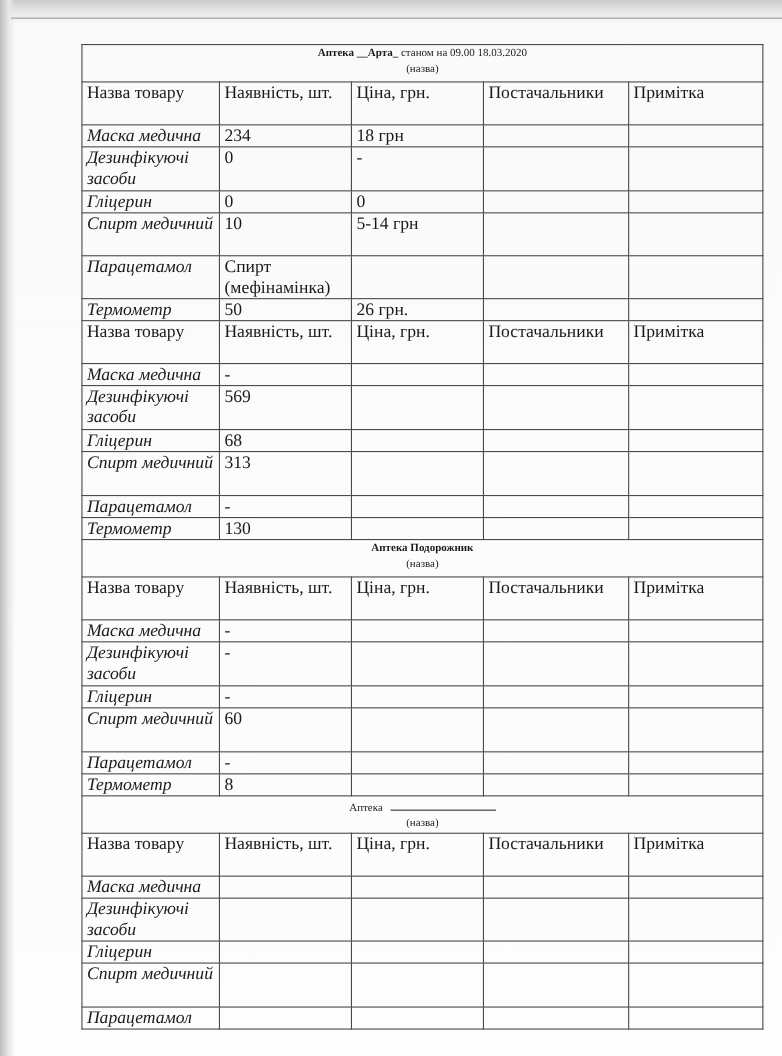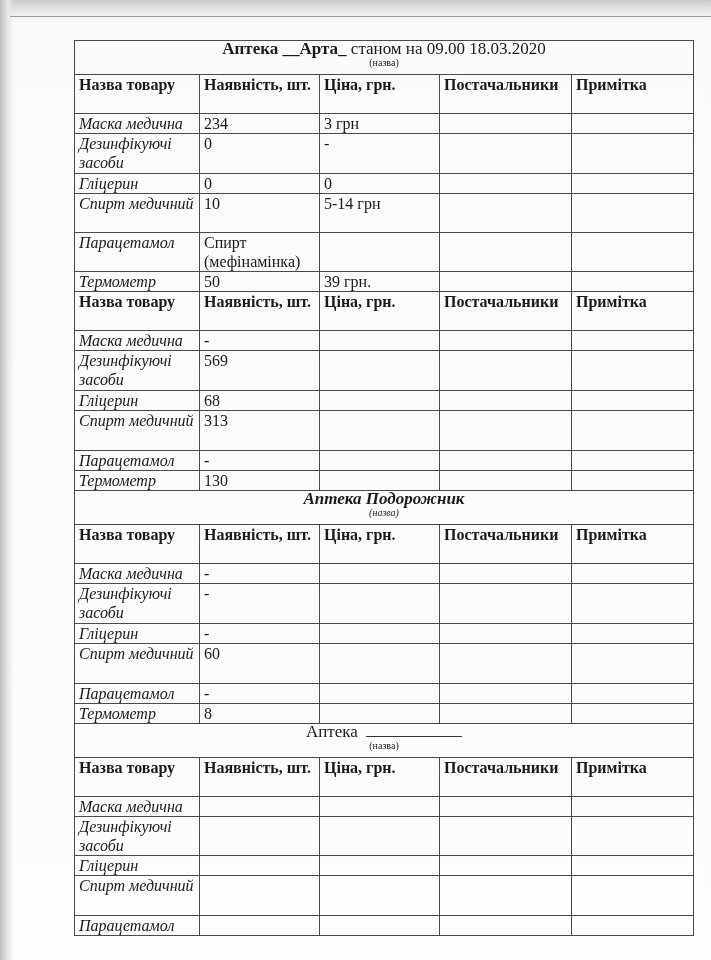"Аптека __Арта_ станом на 09.00" .title-line { font-size: 17px -> 10px }
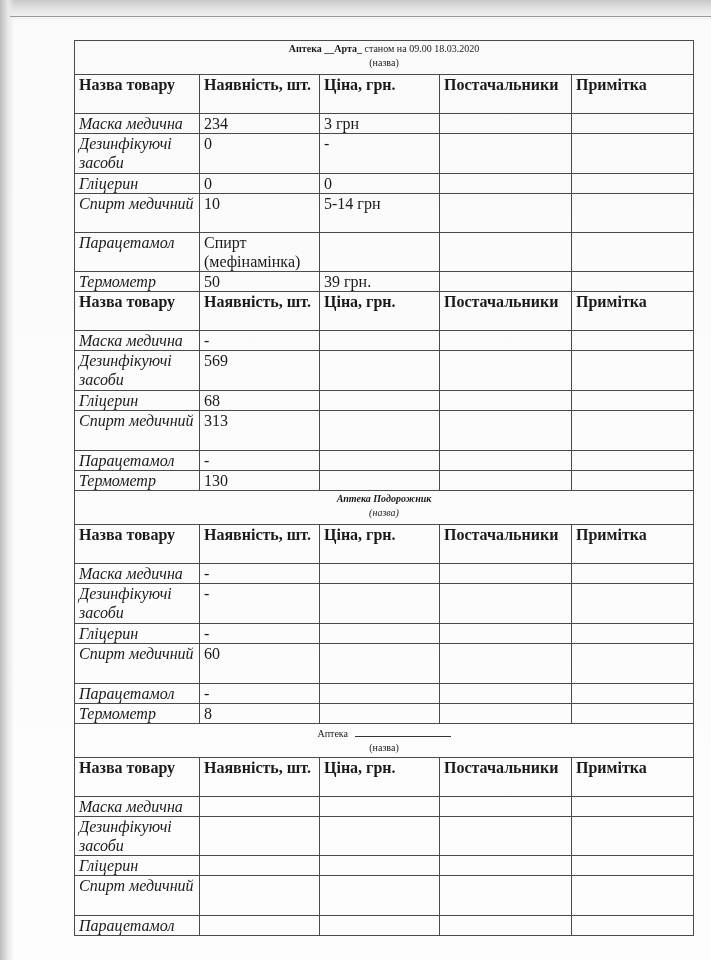"Назва товару" td.hdr { font-weight: bold -> normal }
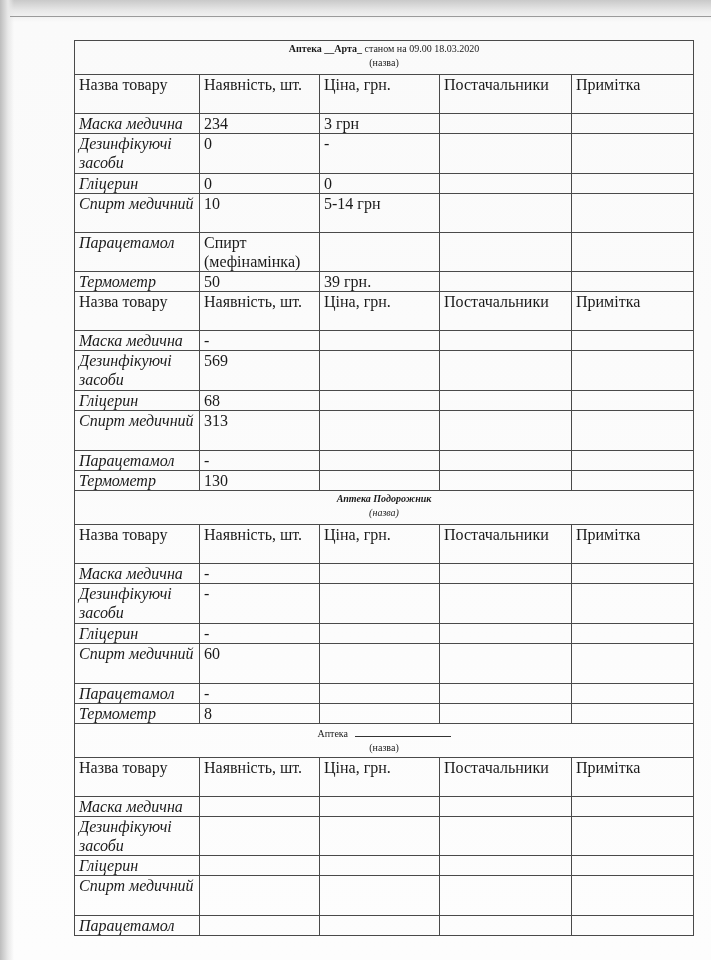"3 грн" td.val { text: 3 -> 18 }
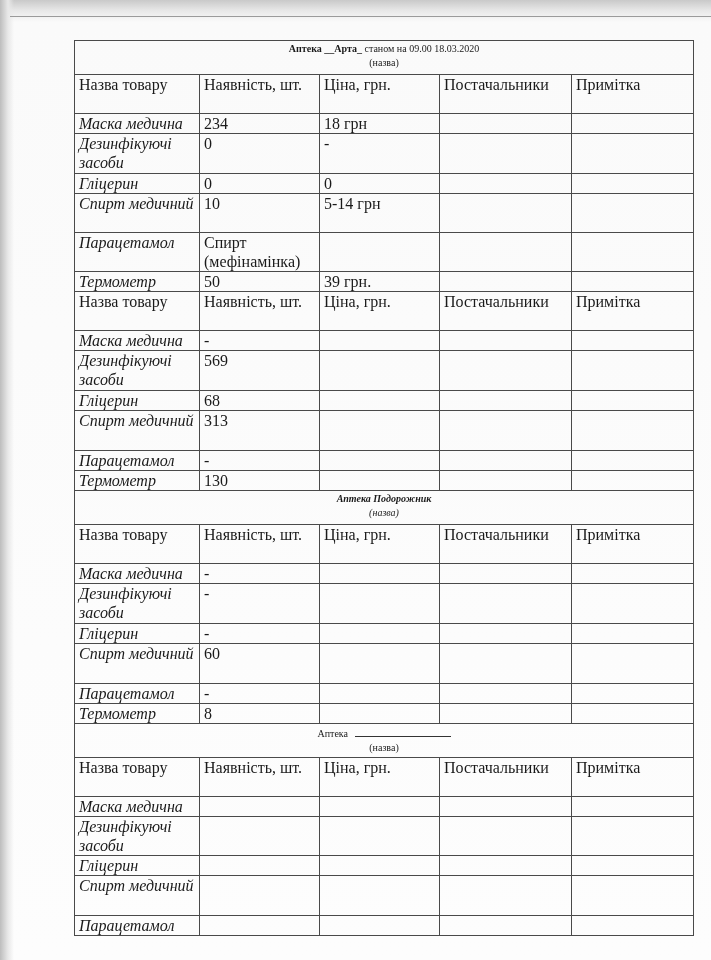"39 грн." td.val { text: 39 -> 26 }
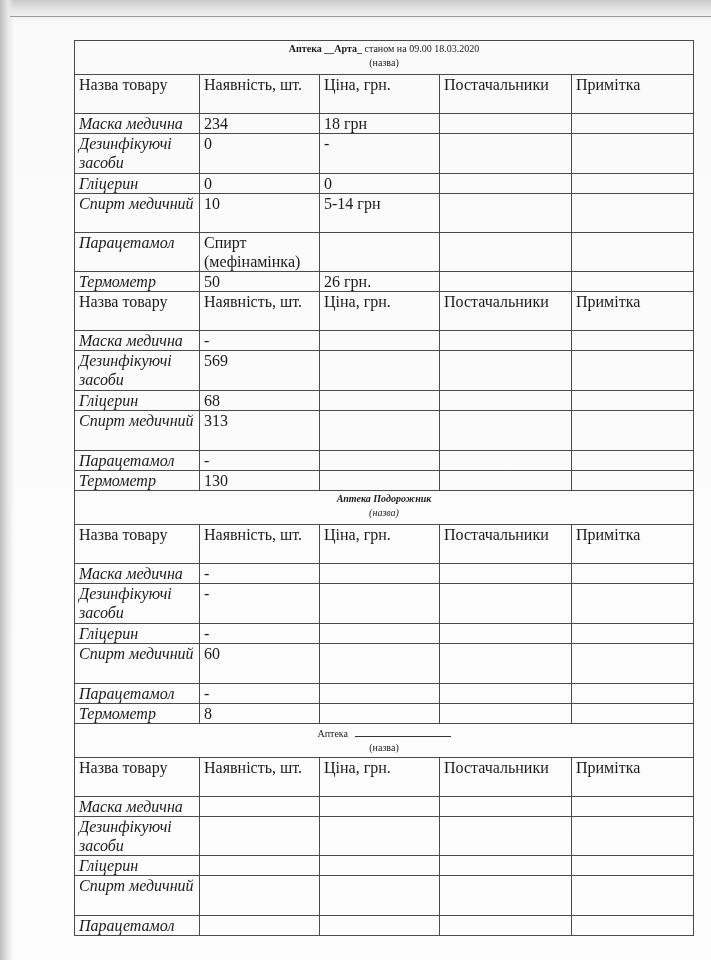"Аптека Подорожник" tr { font-style: italic -> none }
